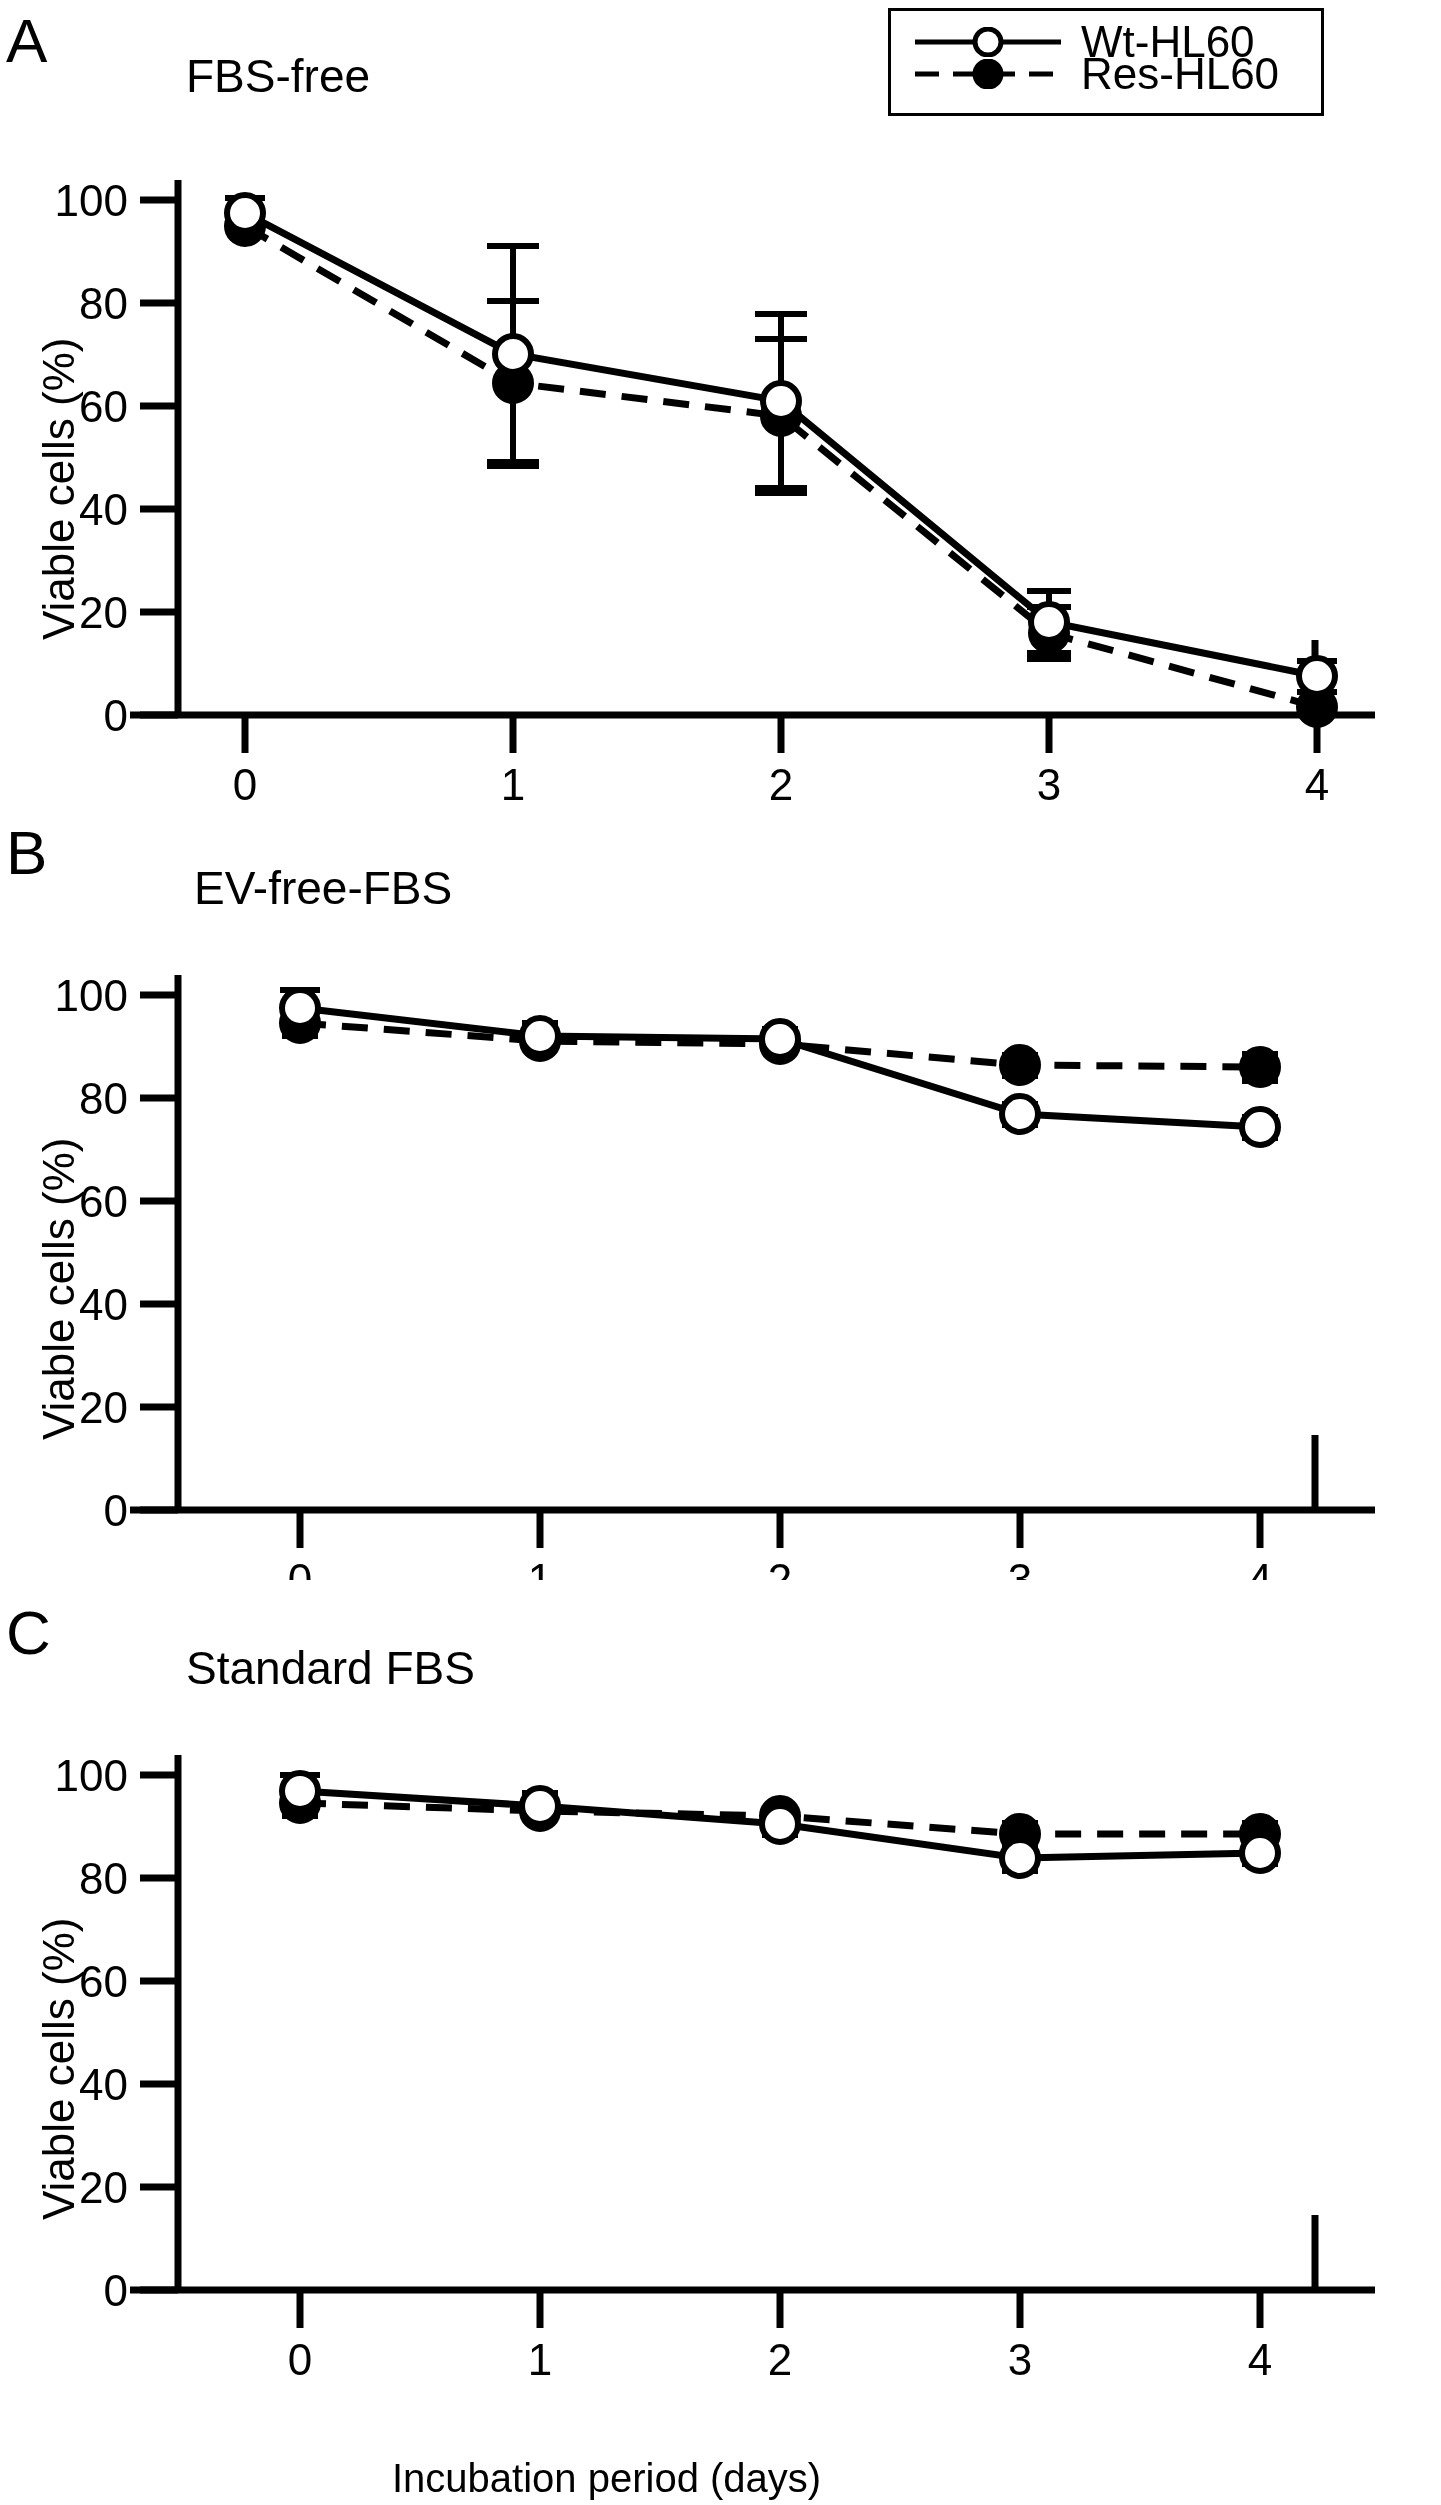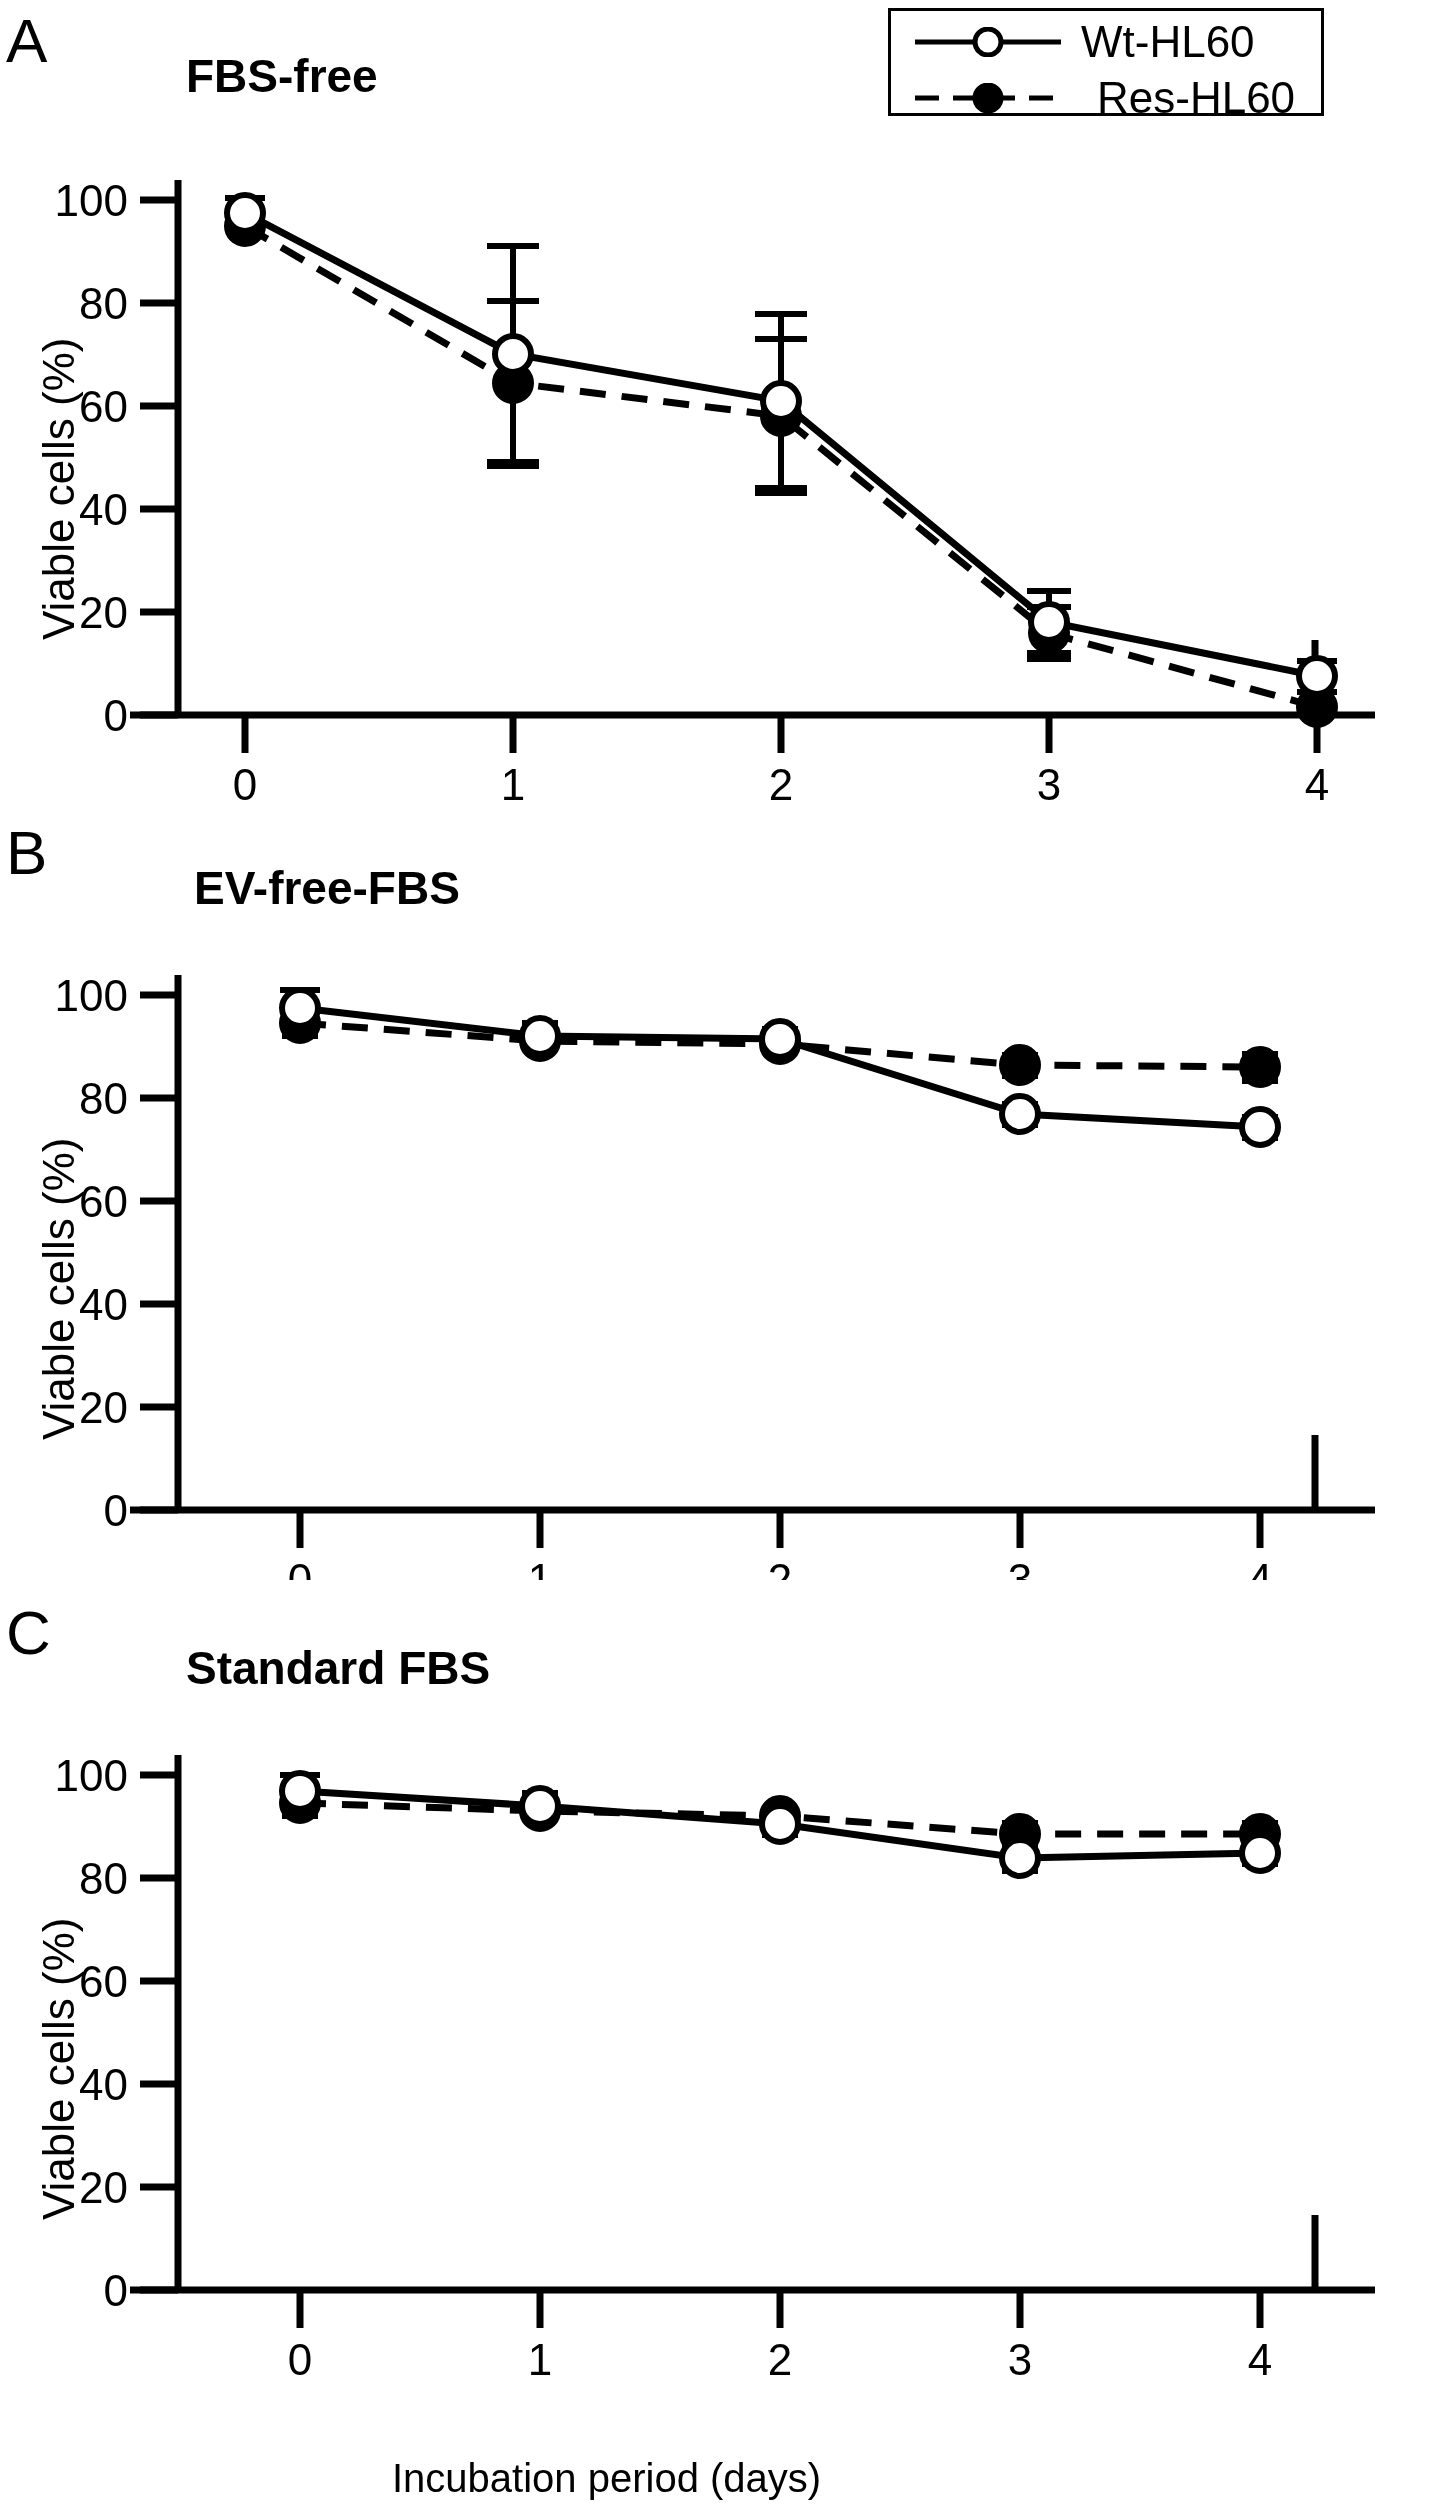"FBS-free" .panel-title { font-weight: 700 -> 400 }
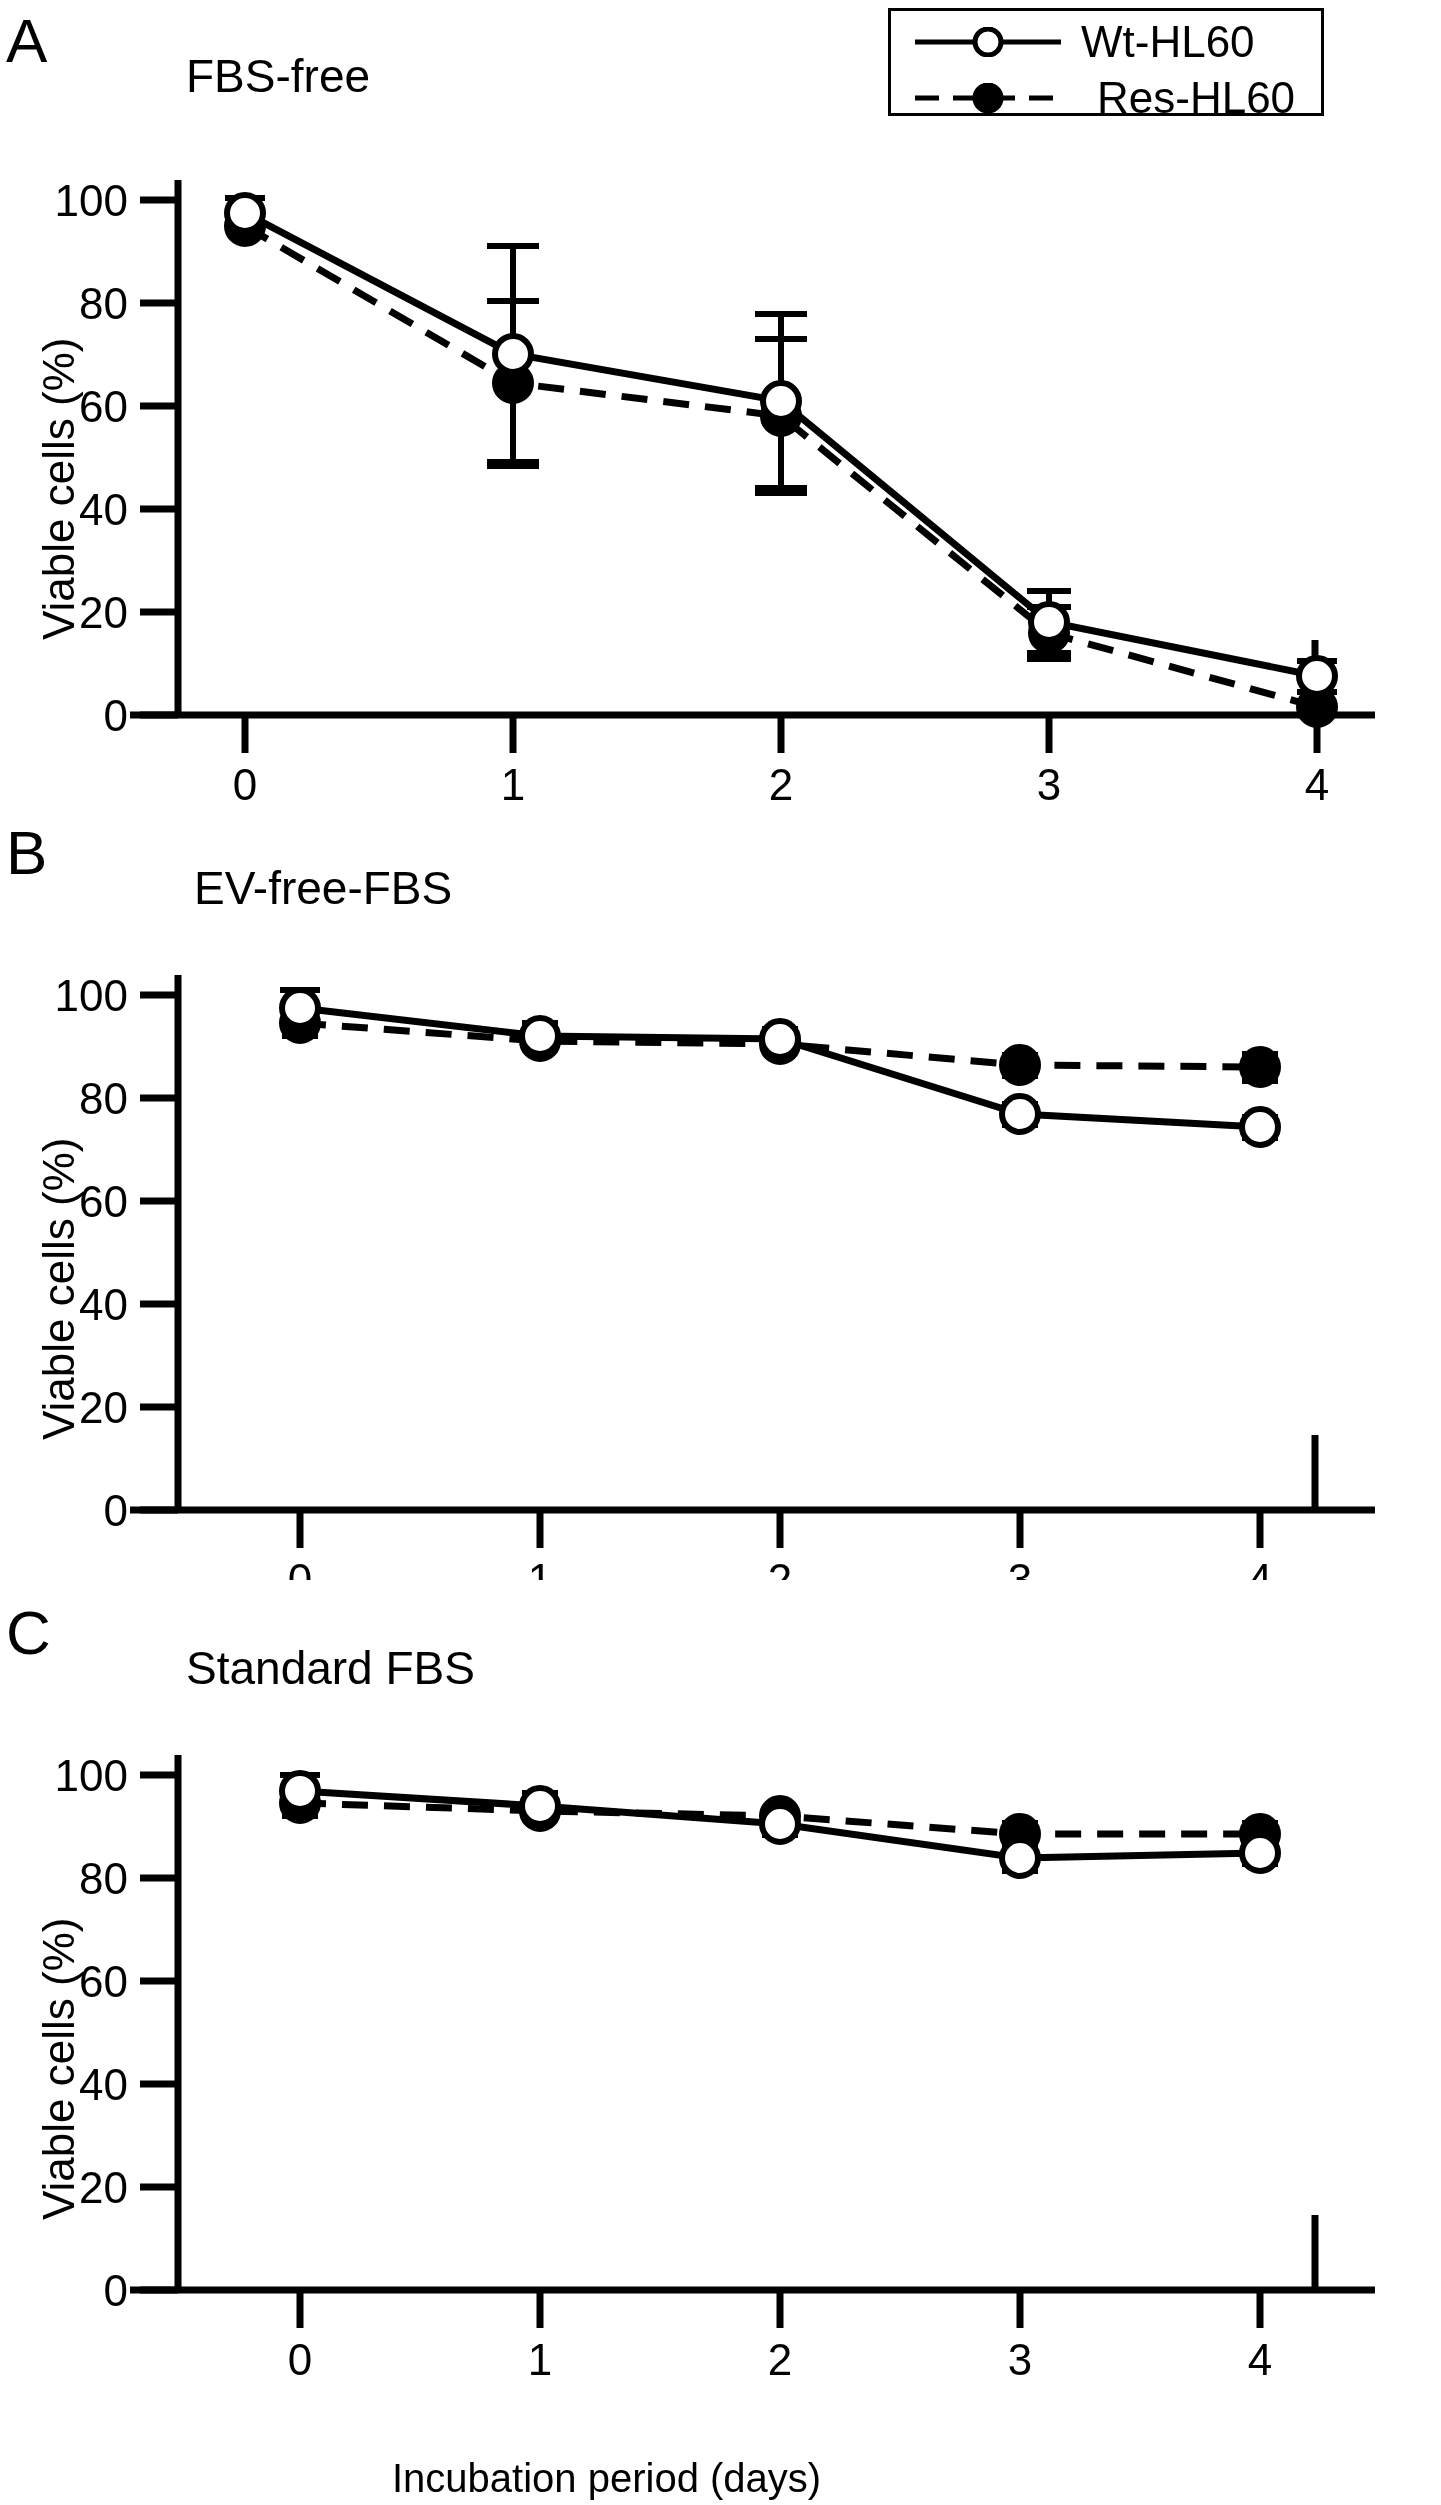"Res-HL60" div.legend-row { gap: 16px -> none; top: 64px -> 40px }
